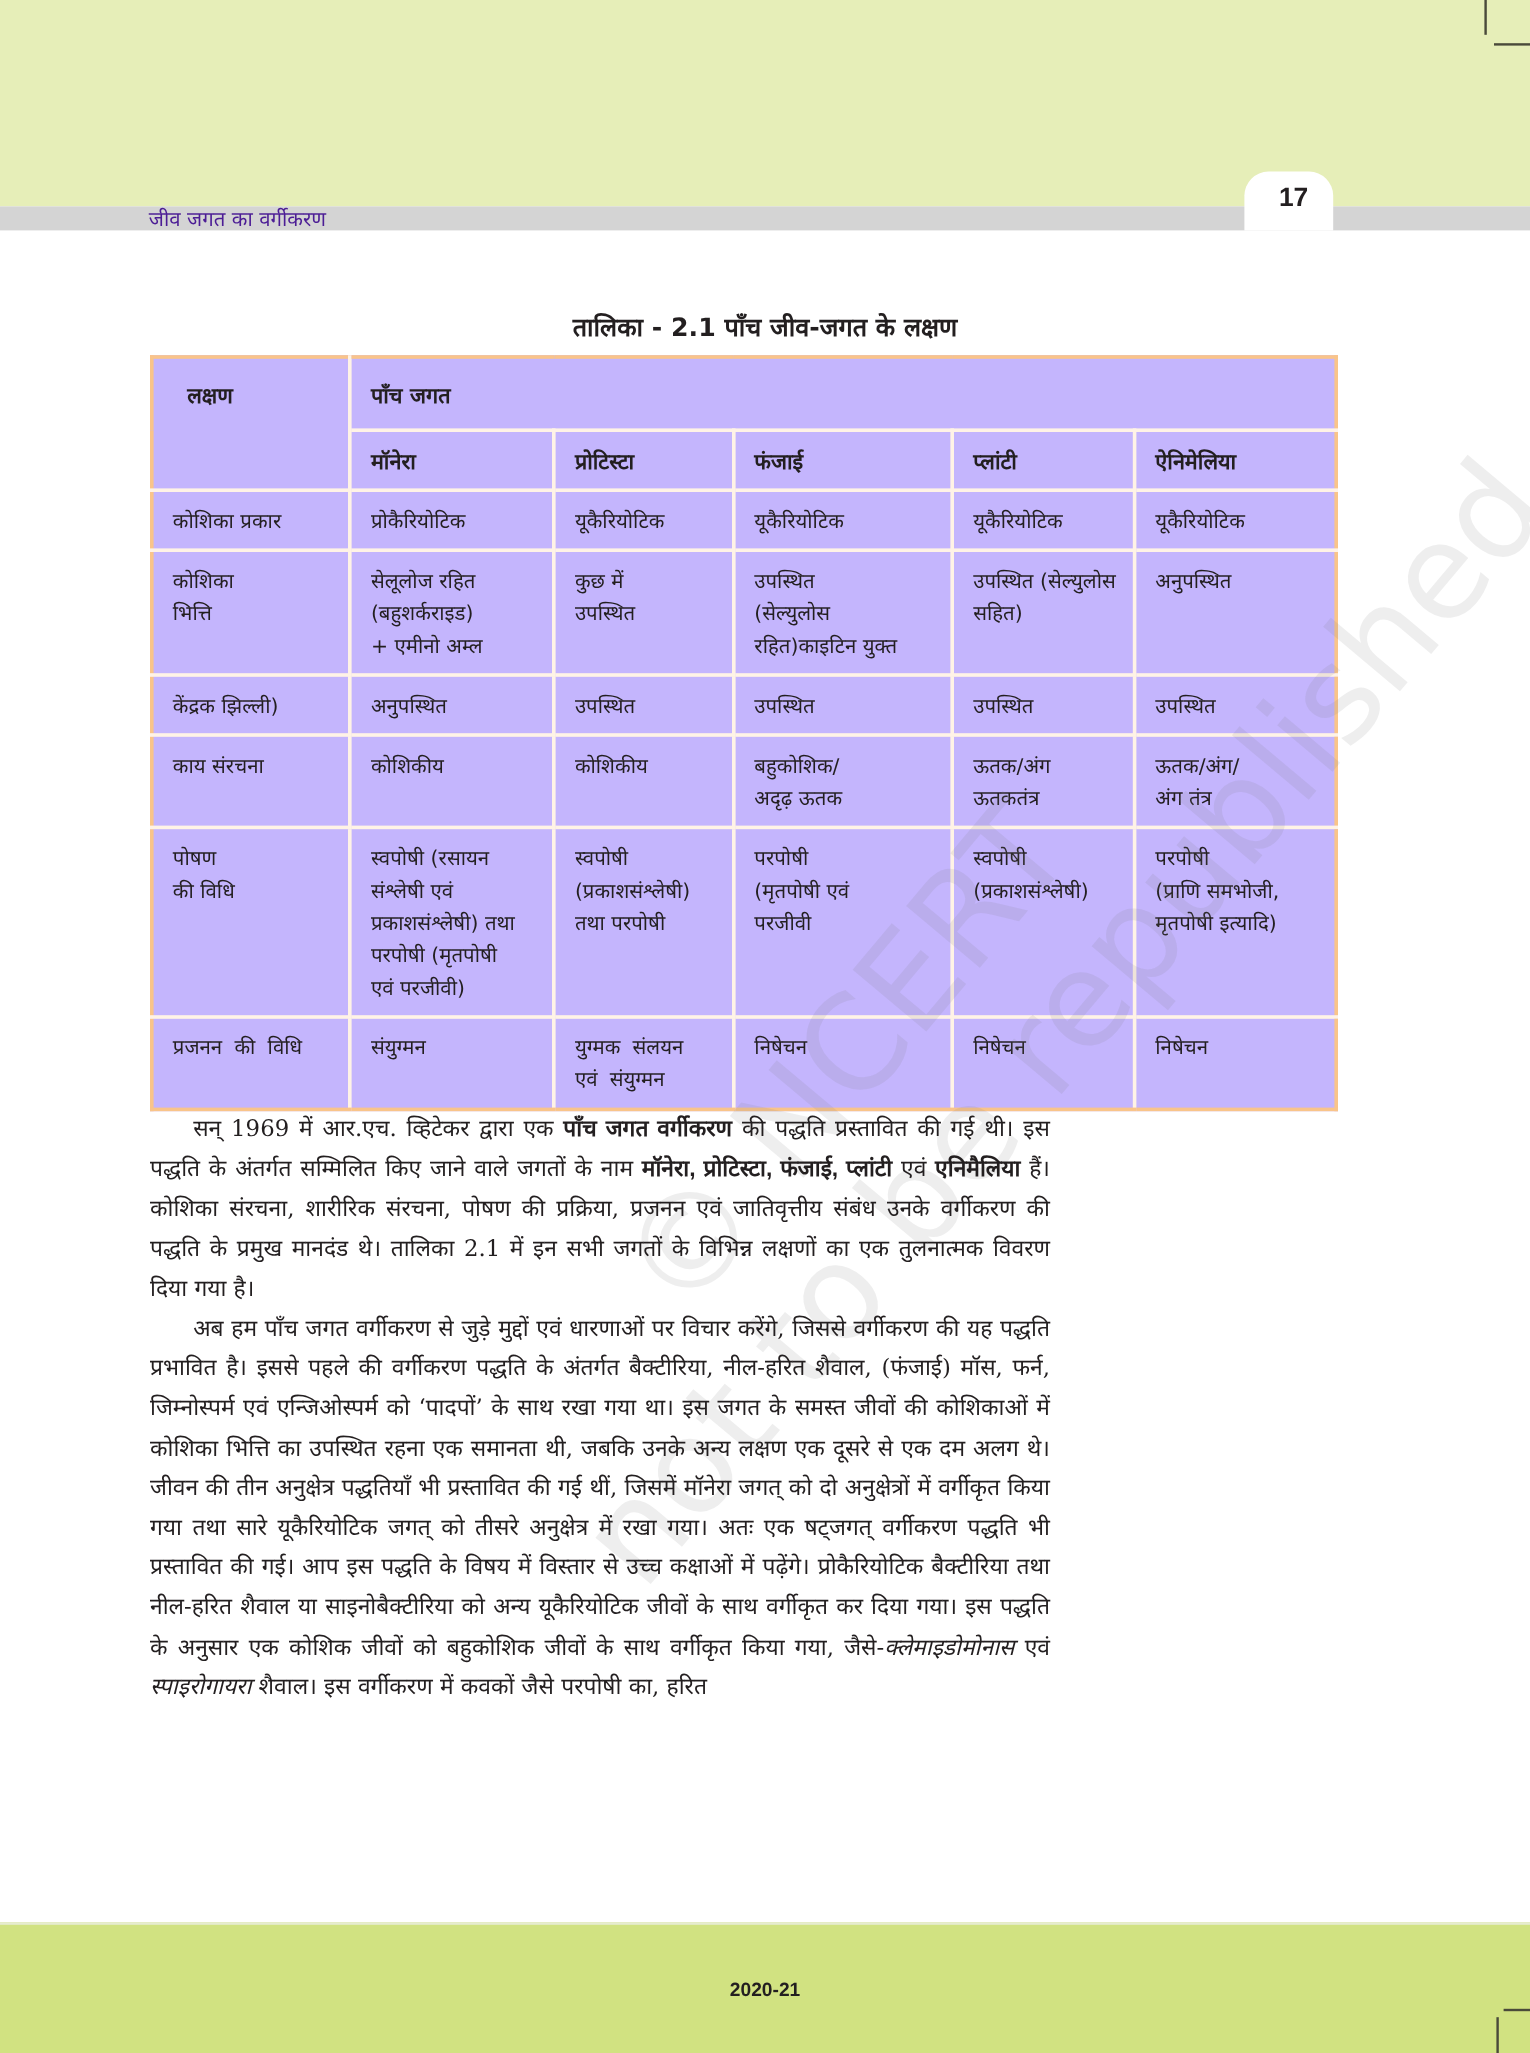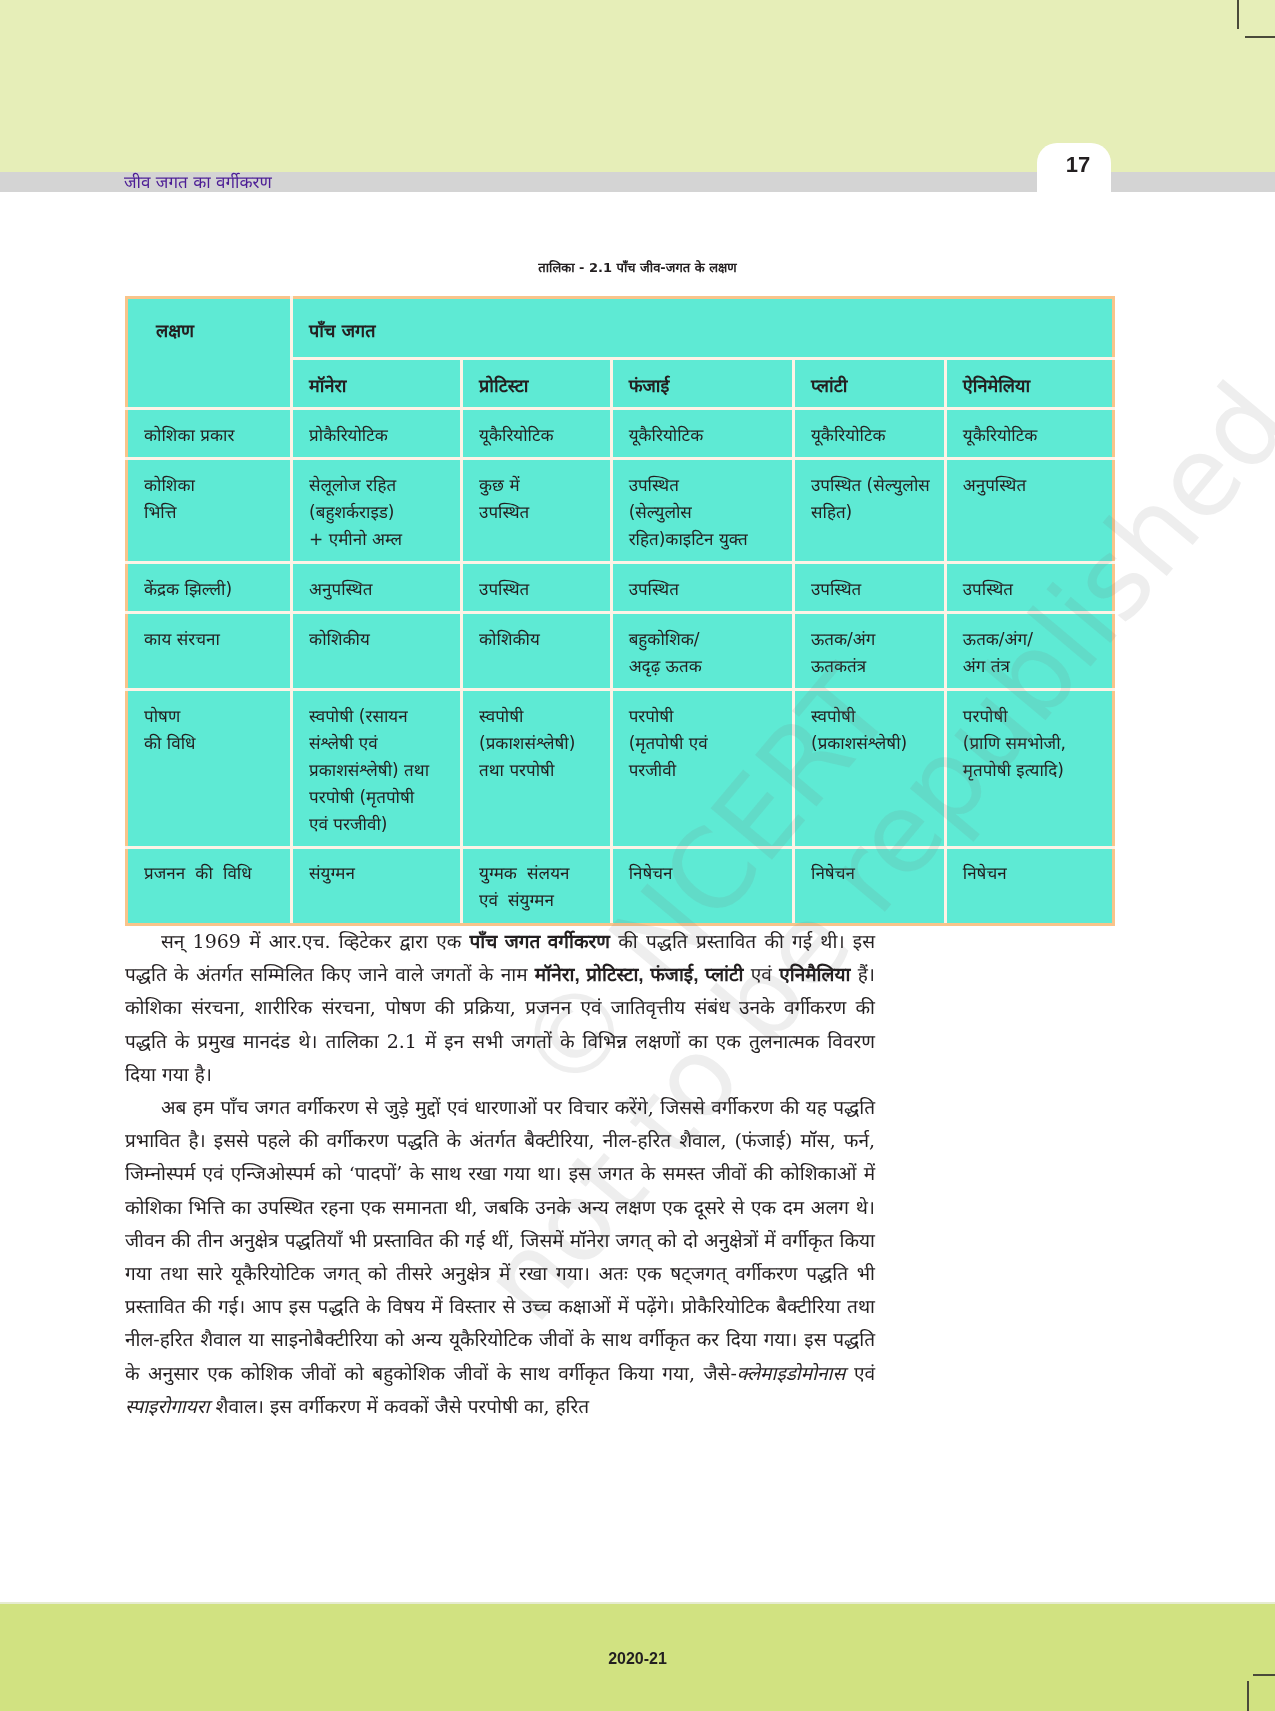"तालिका - 2.1 पाँच जीव-जगत" .table-caption { font-size: 13px -> 21px }
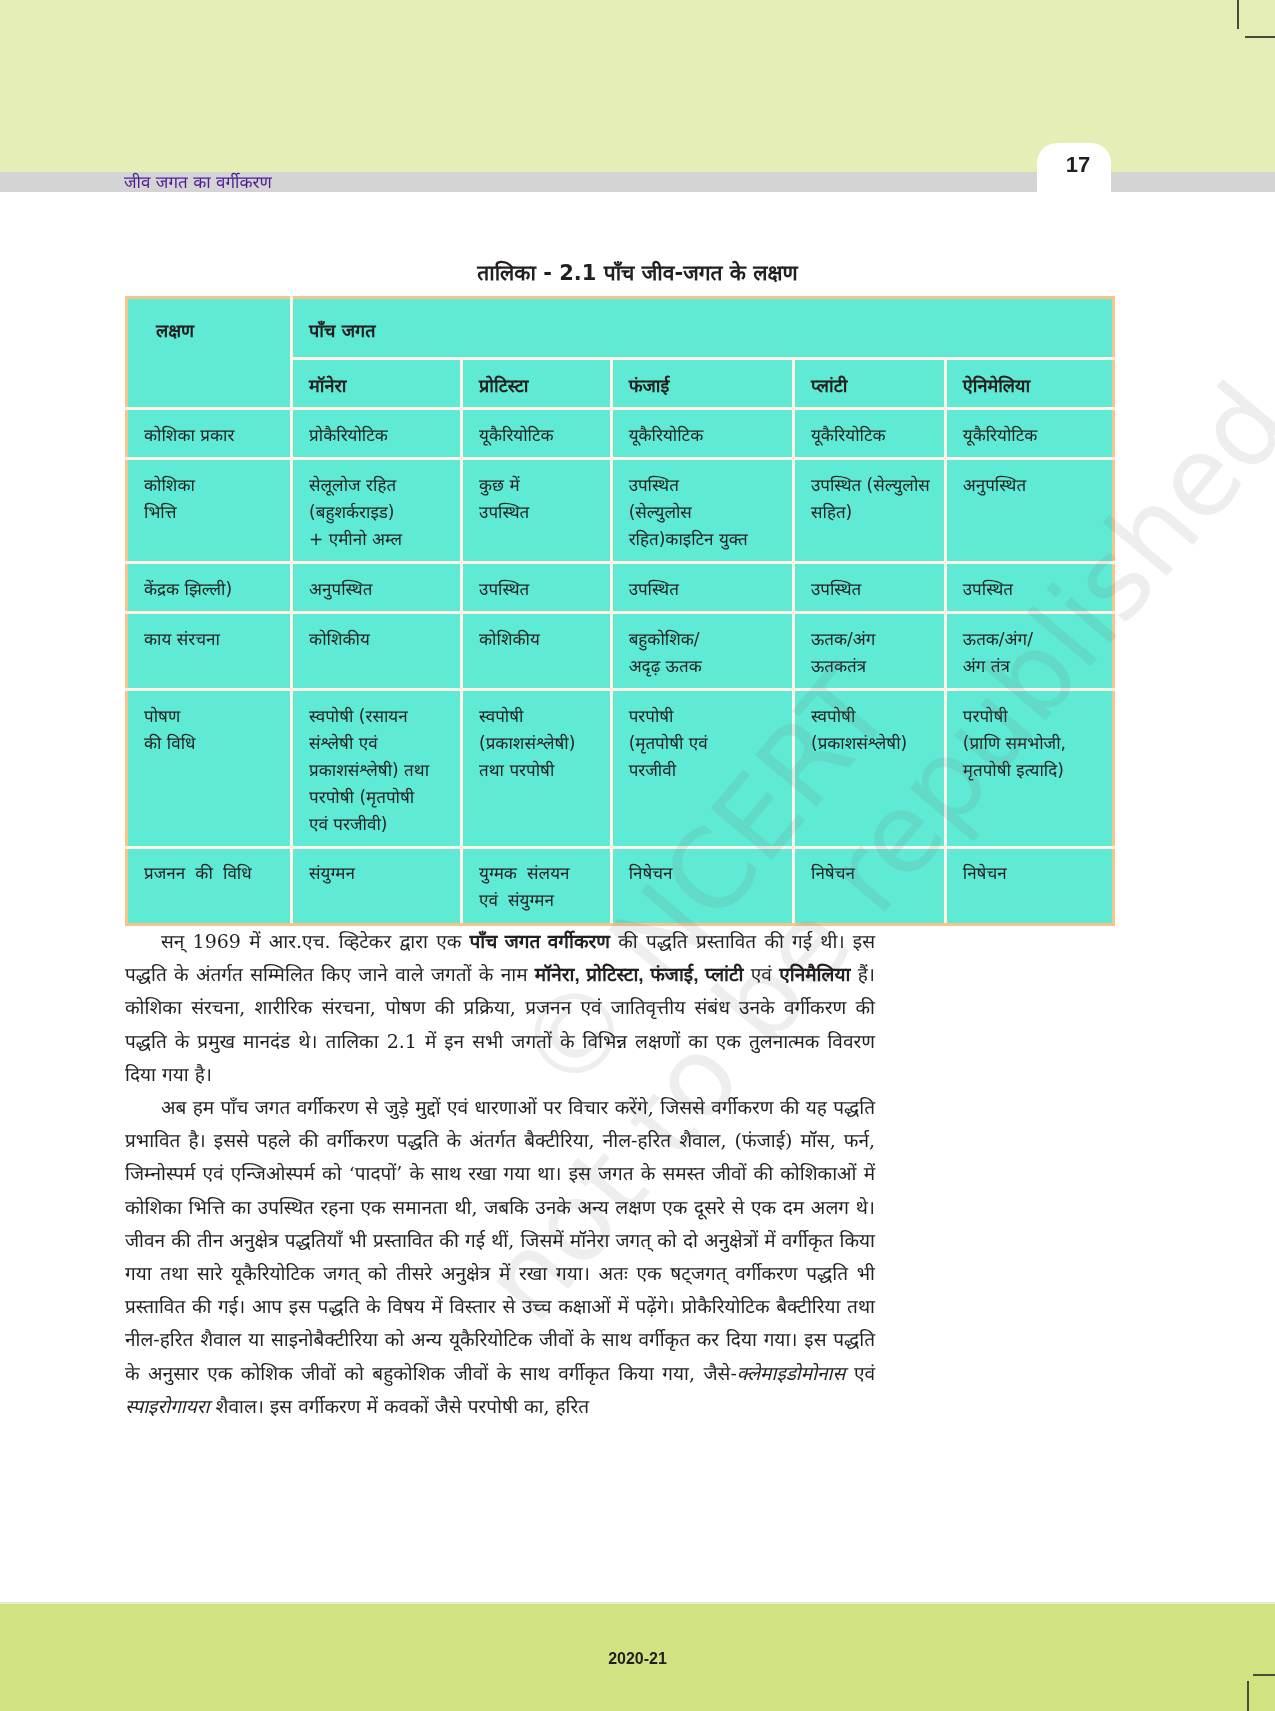"लक्षण" table.kingdoms { background: #5eead4 -> #c4b5fd }
